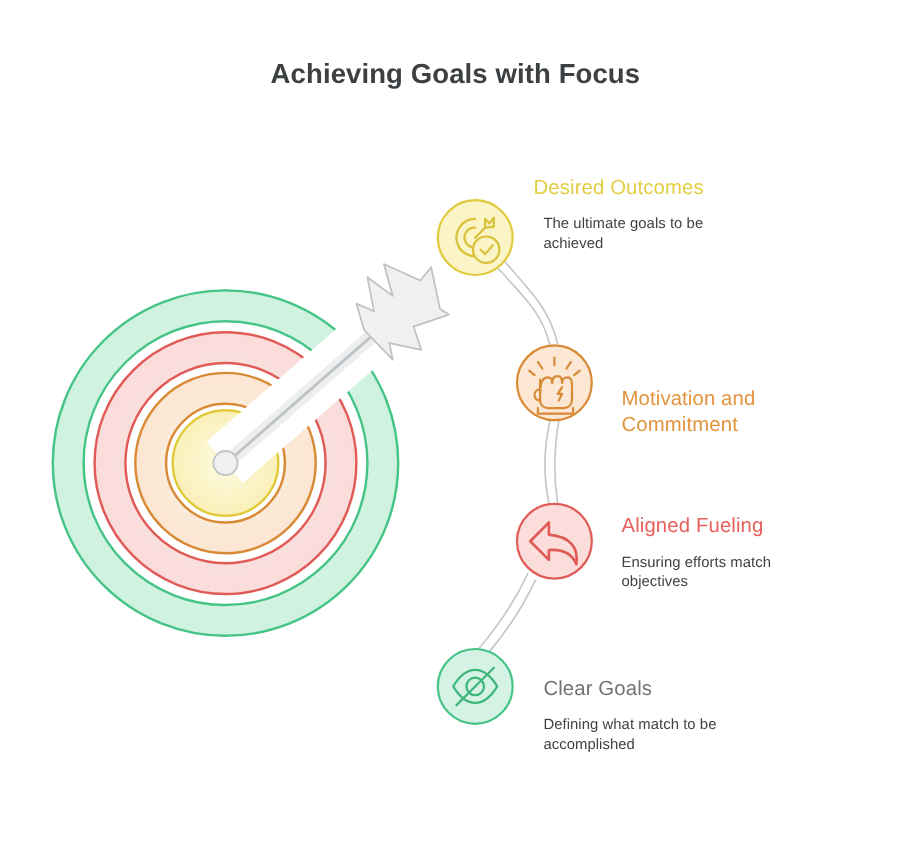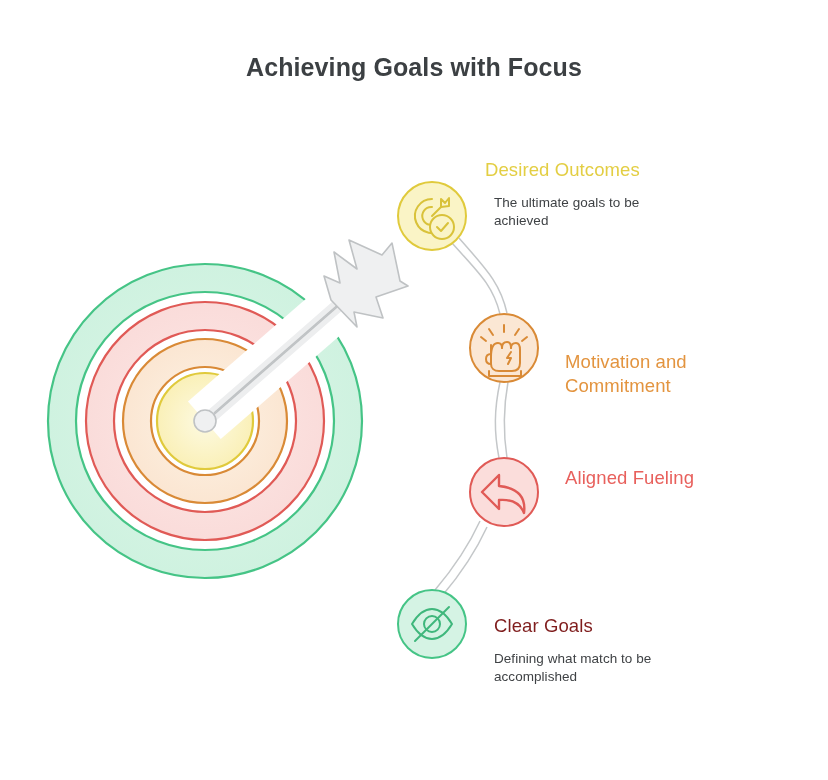"Ensuring efforts match objectives" div.step-desc { html: none -> <div>Ensuring efforts match objectives</div> }
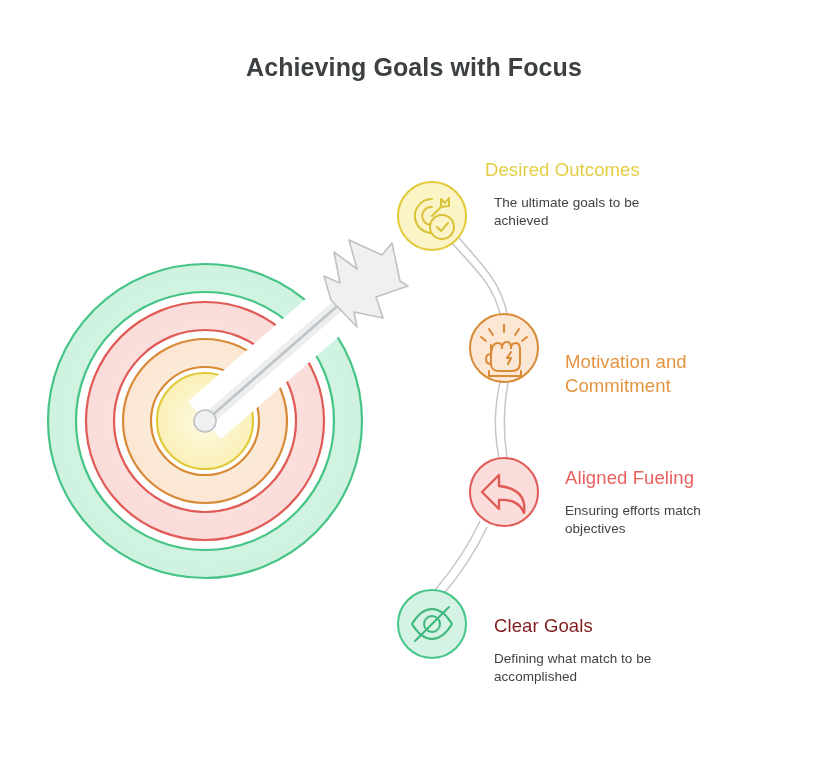"Clear Goals" #t4 { color: #7f1d1d -> #737373 }
